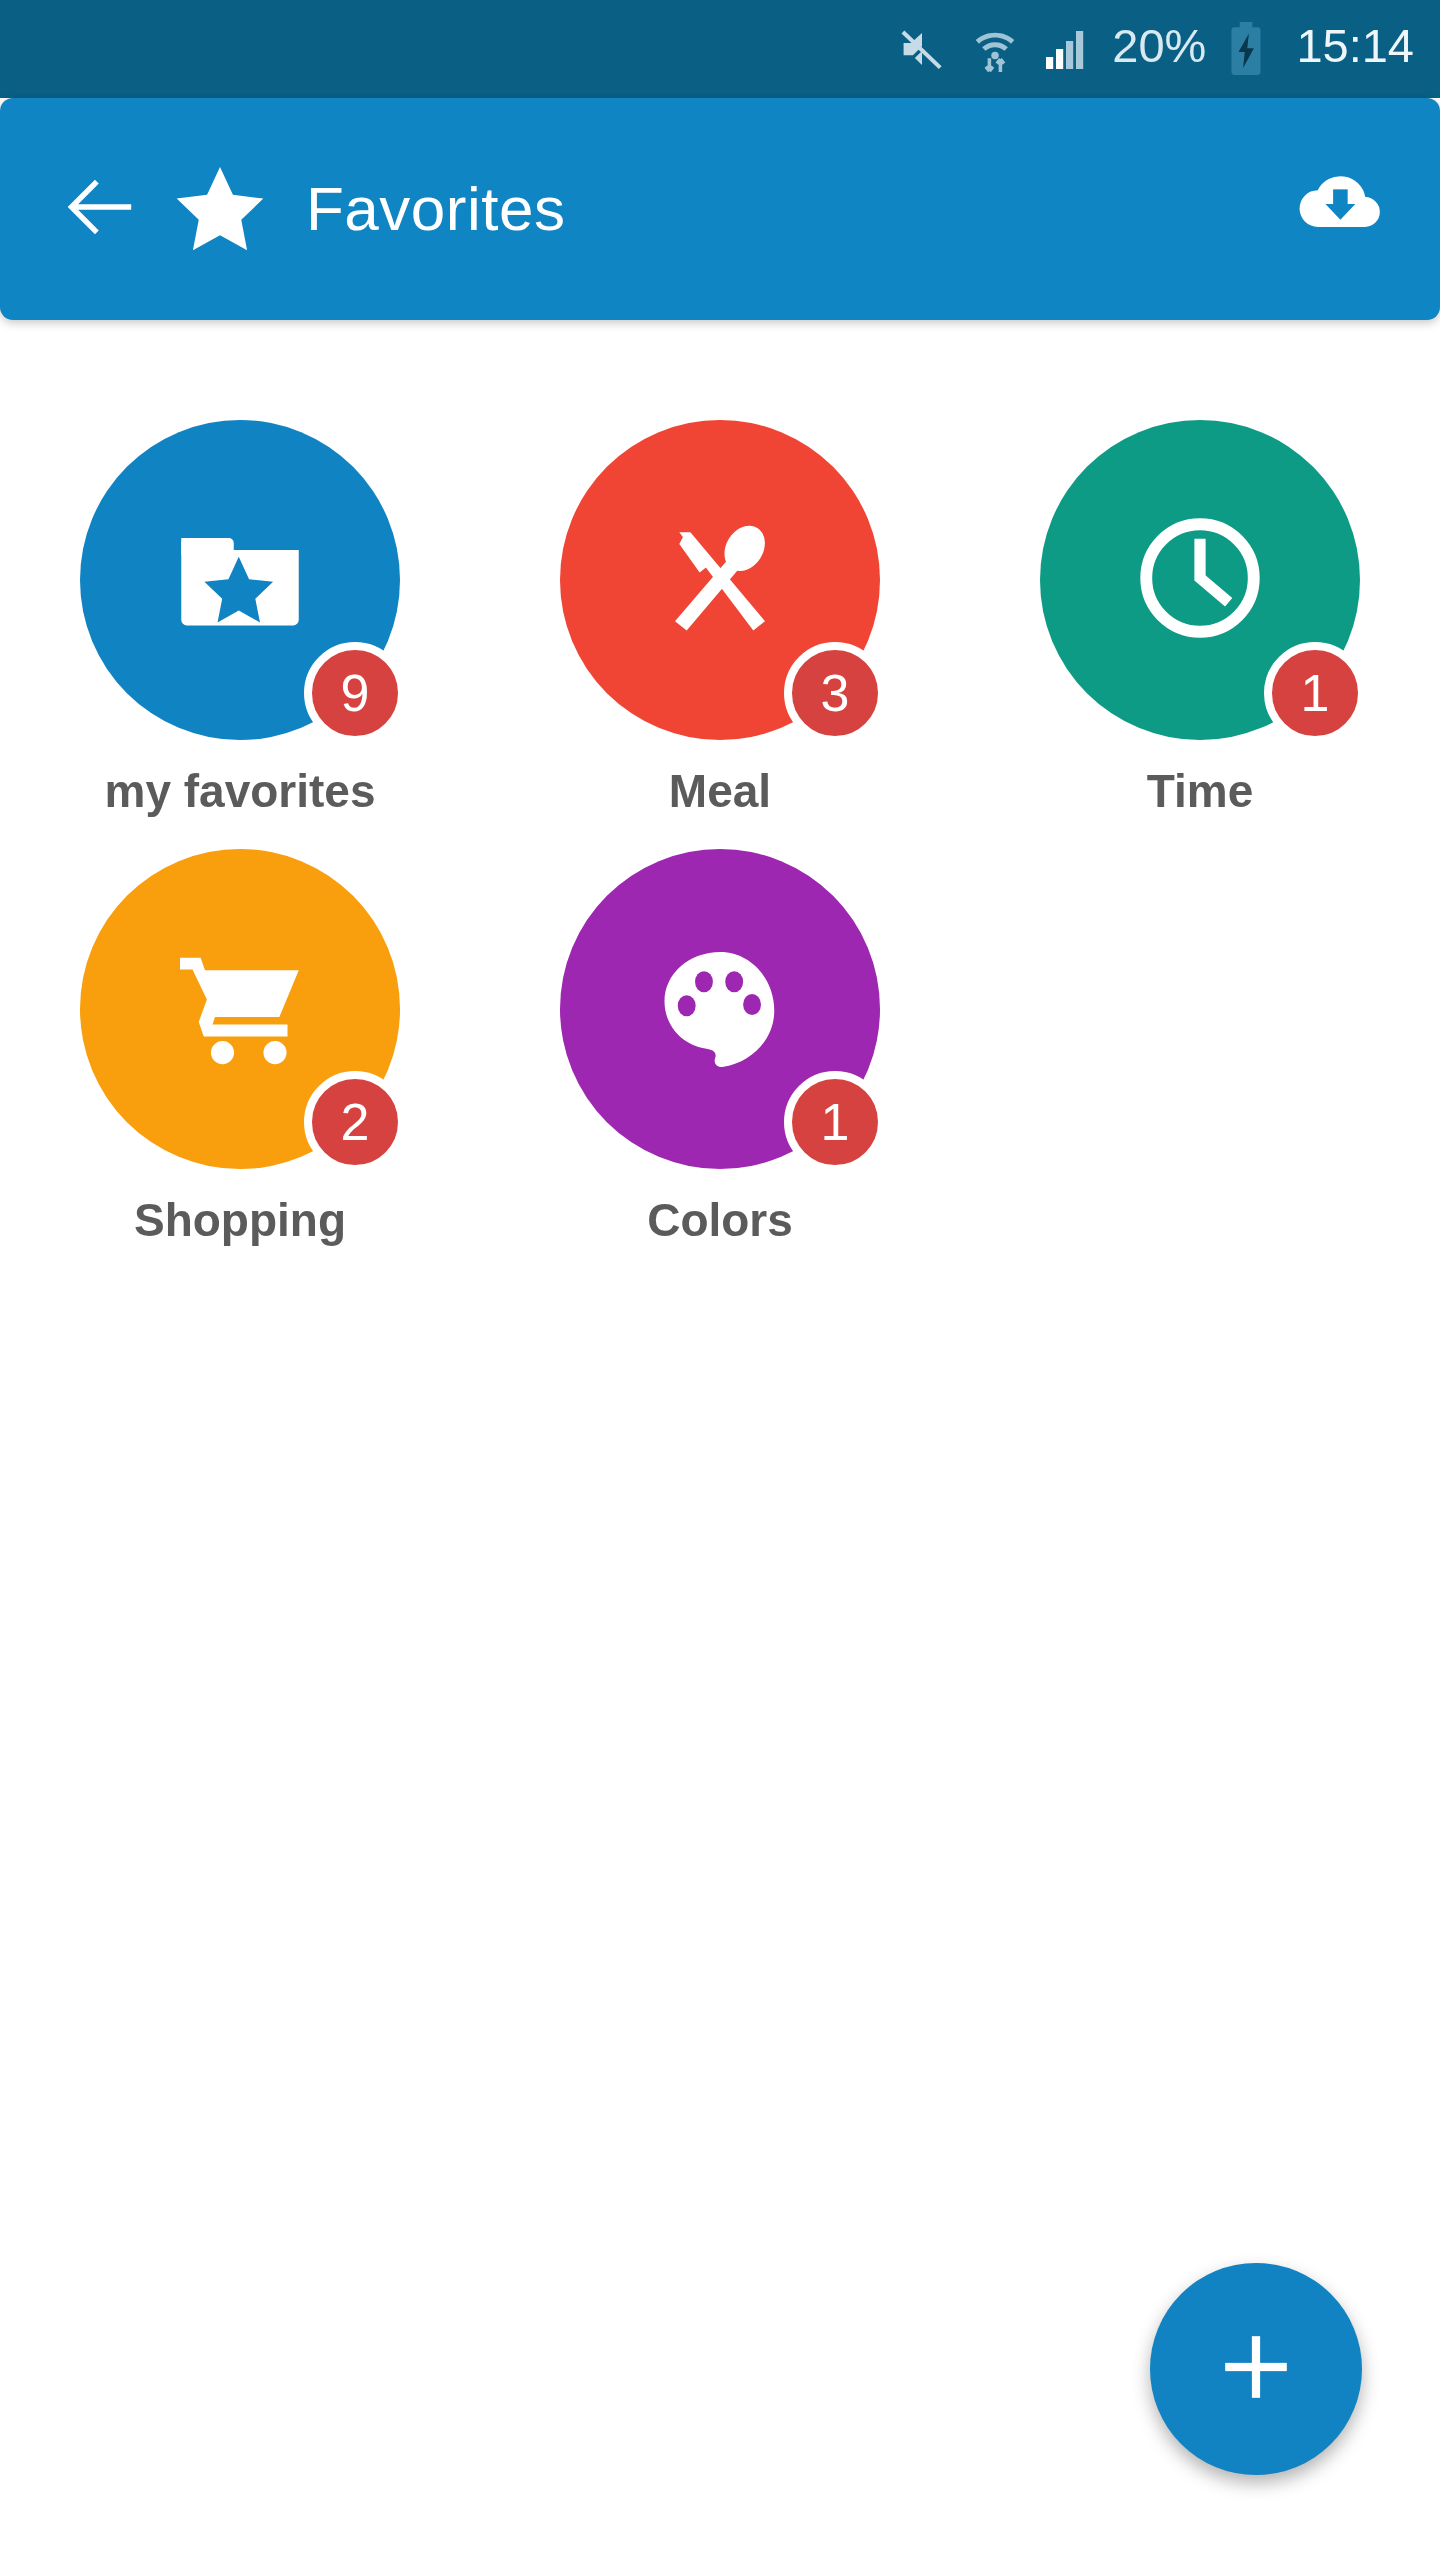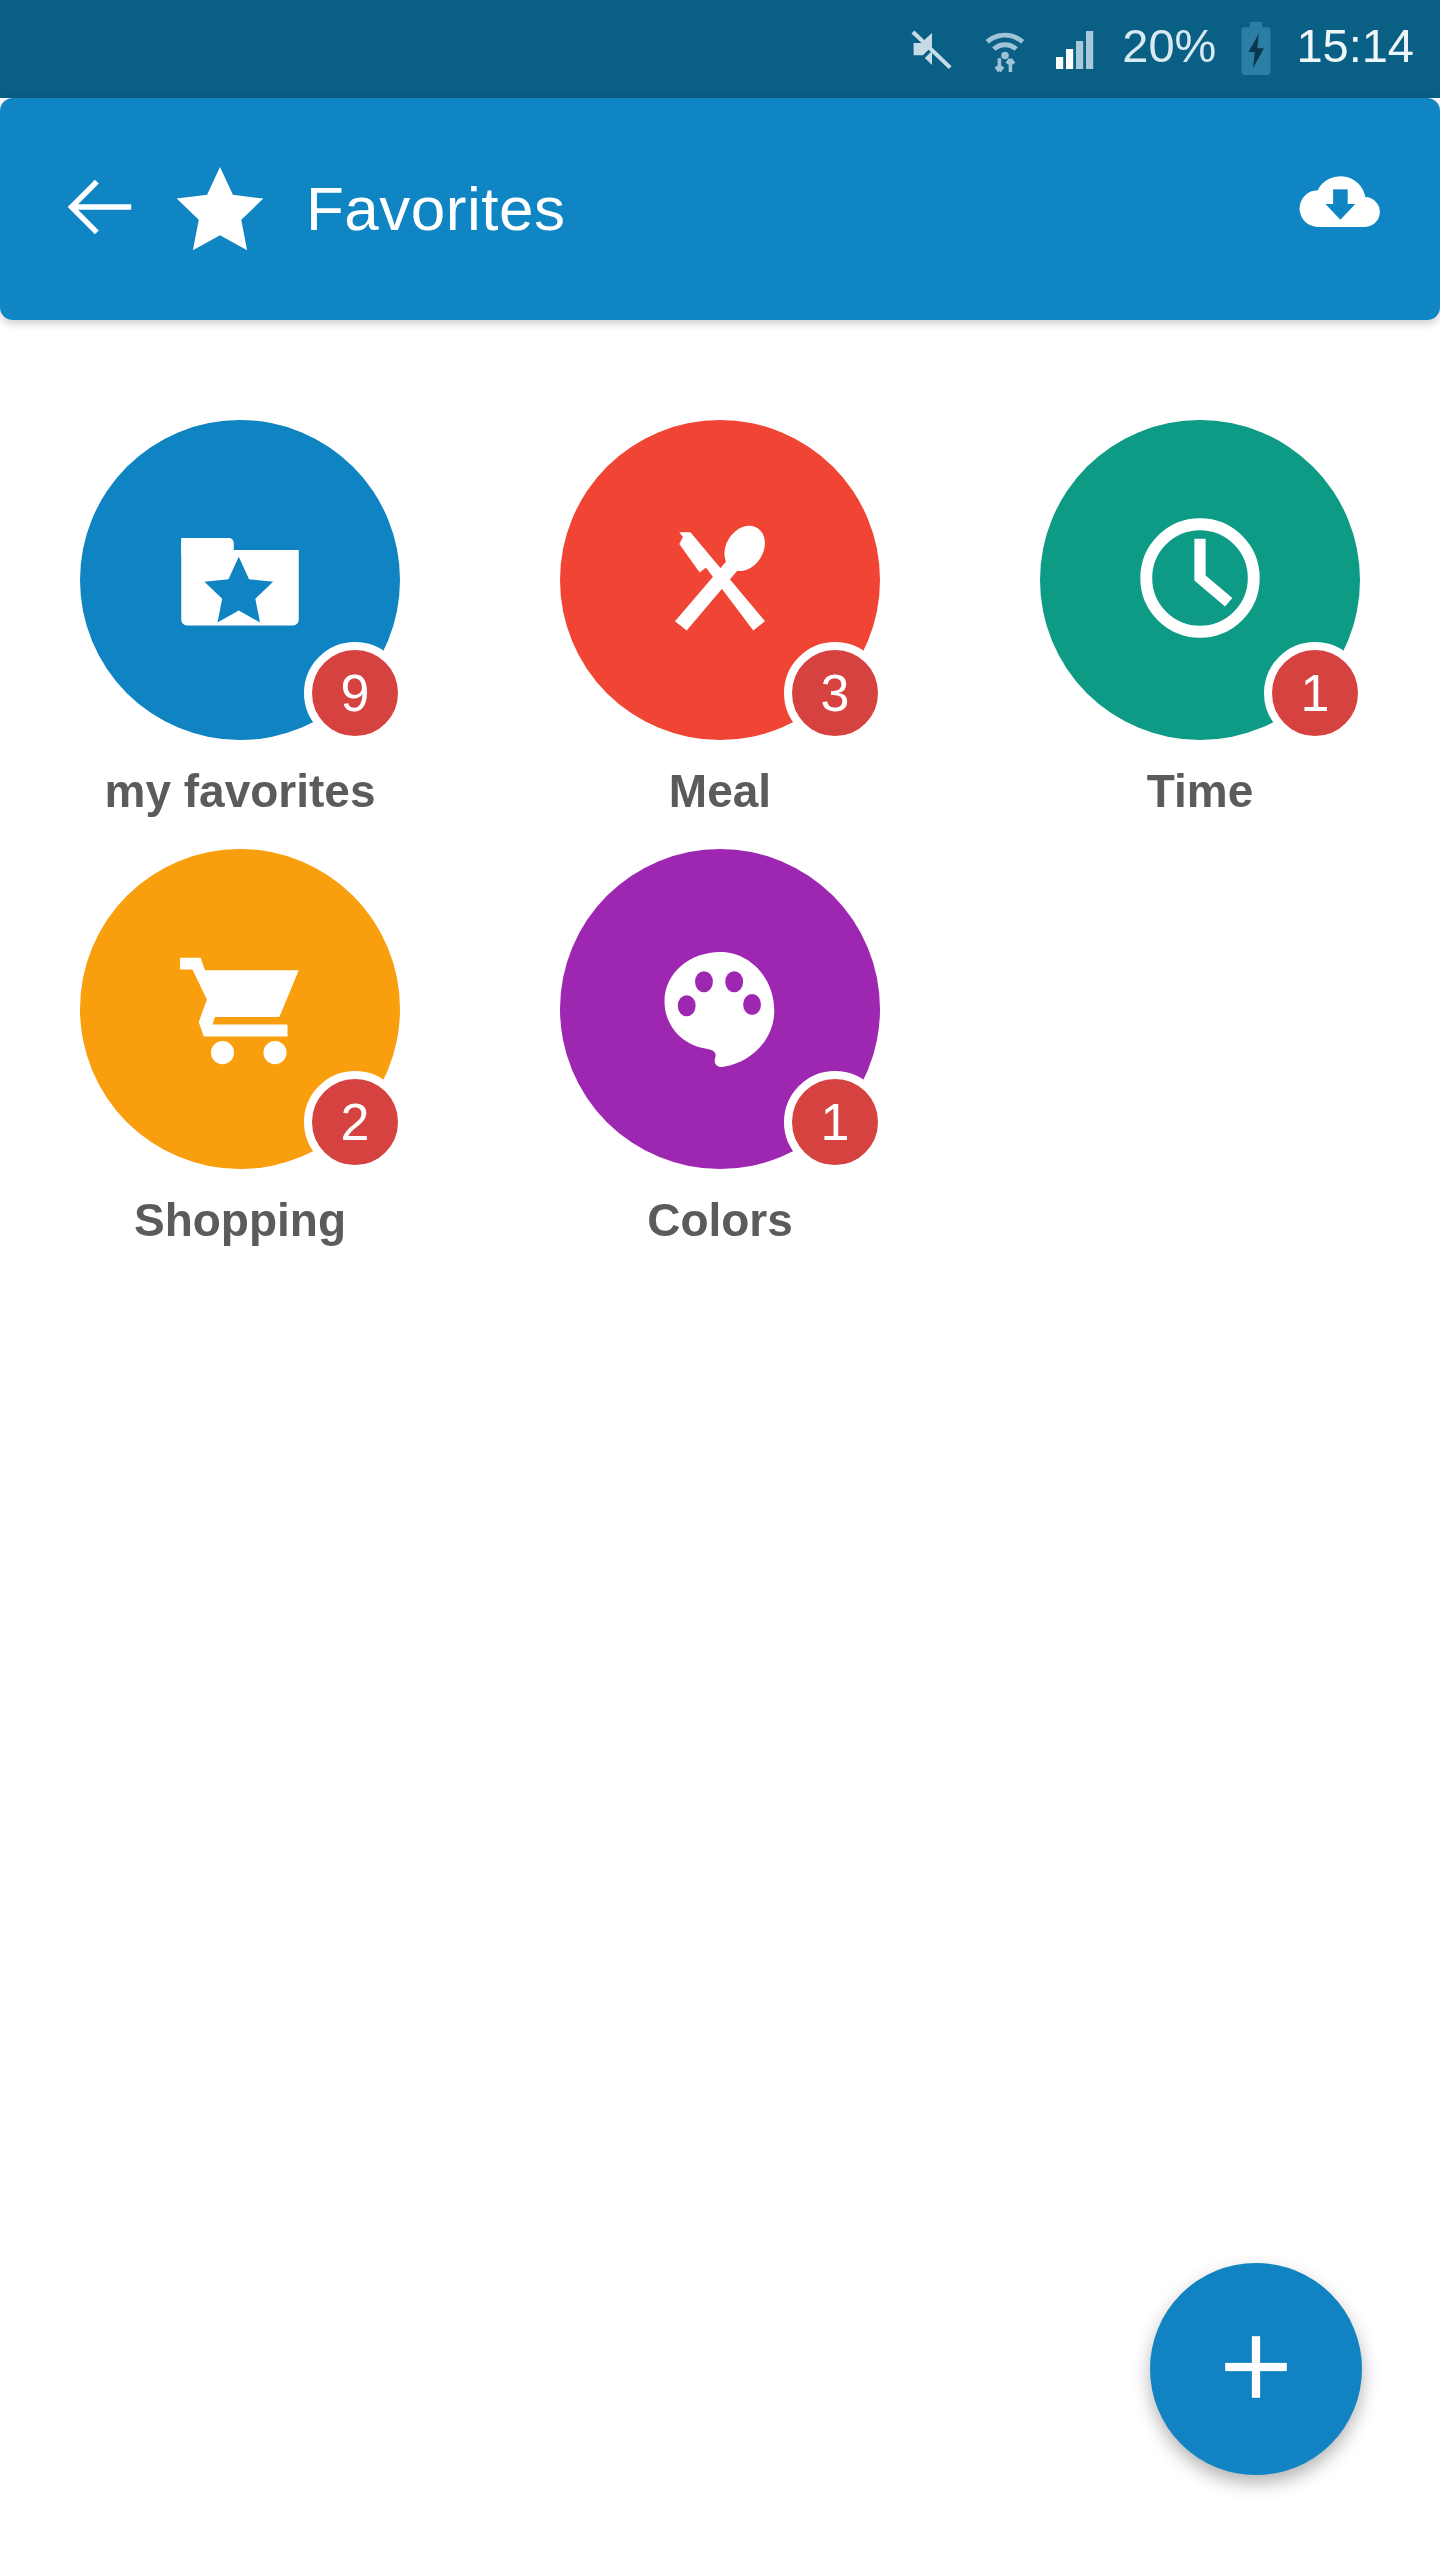"15:14" .sb-clock { margin-left: none -> 10px }
